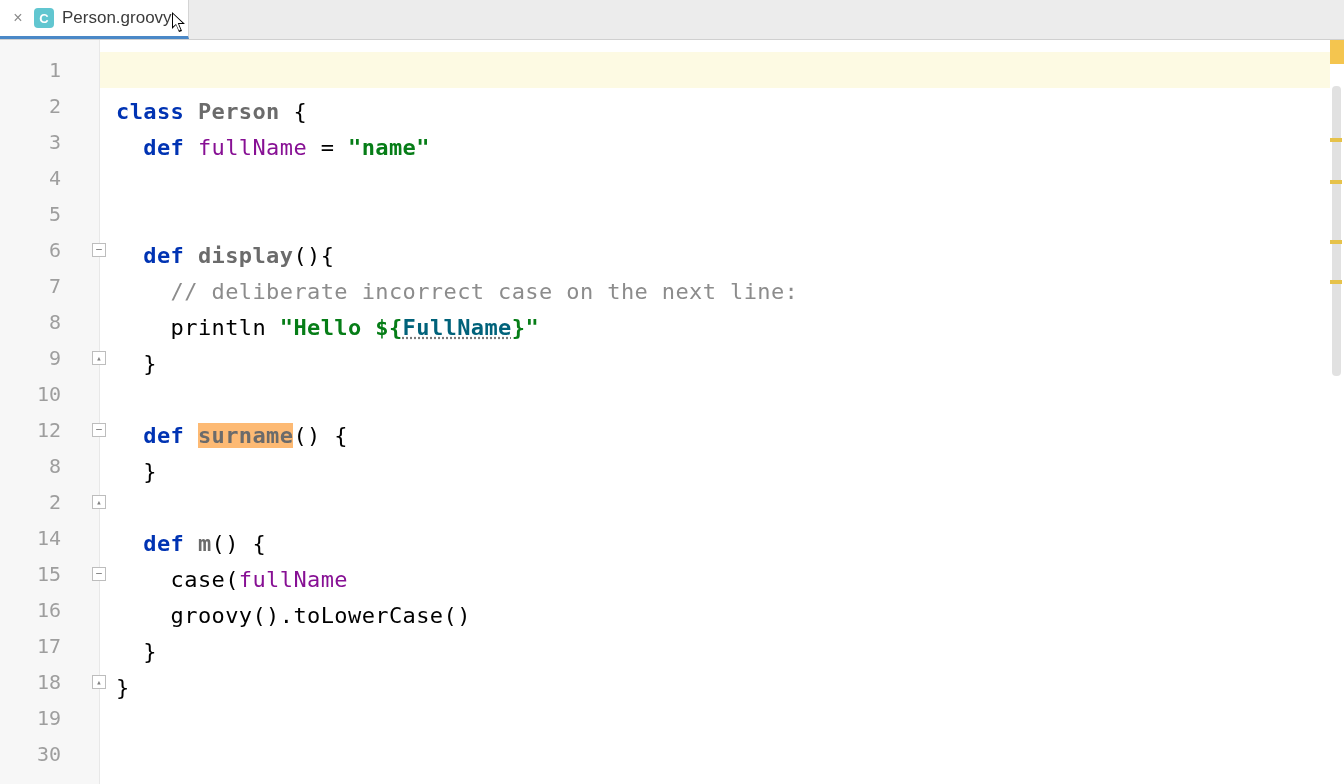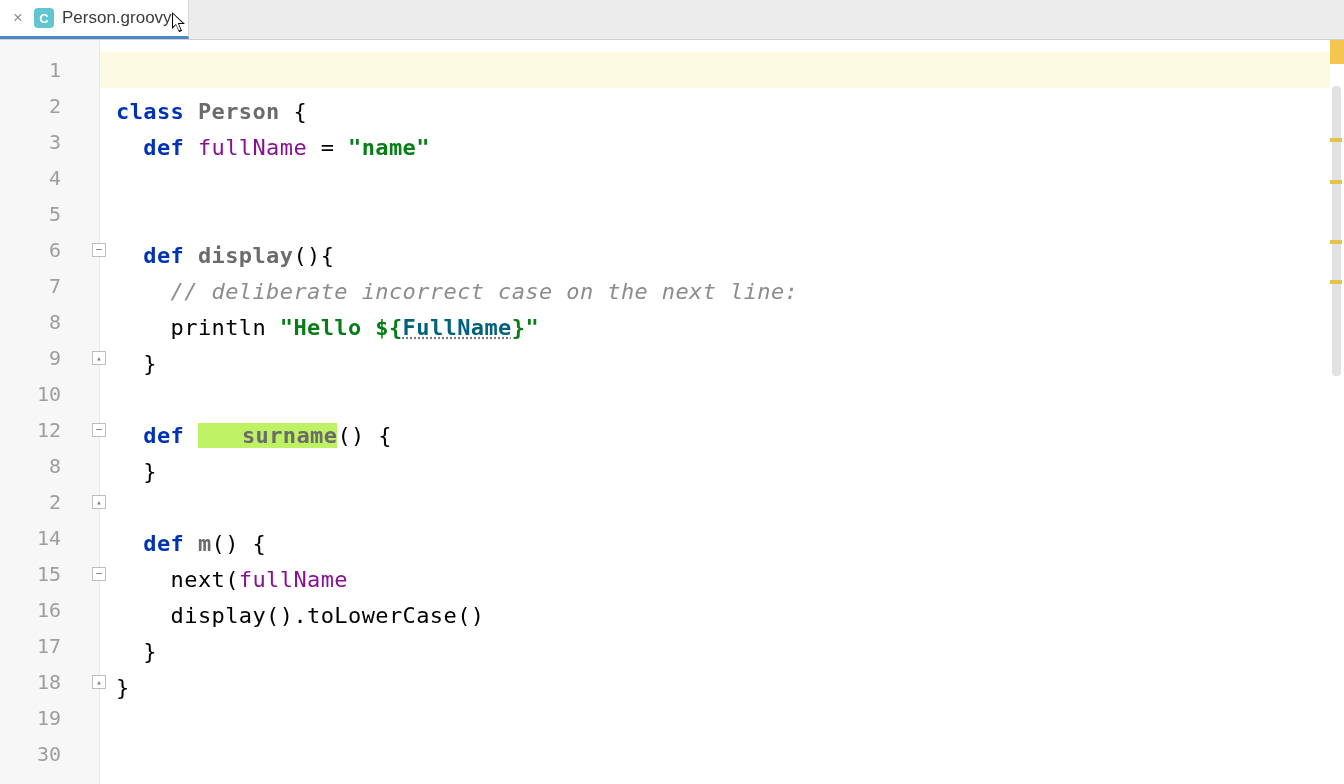"// deliberate incorrect case on" .t-cmt { font-style: italic -> none }
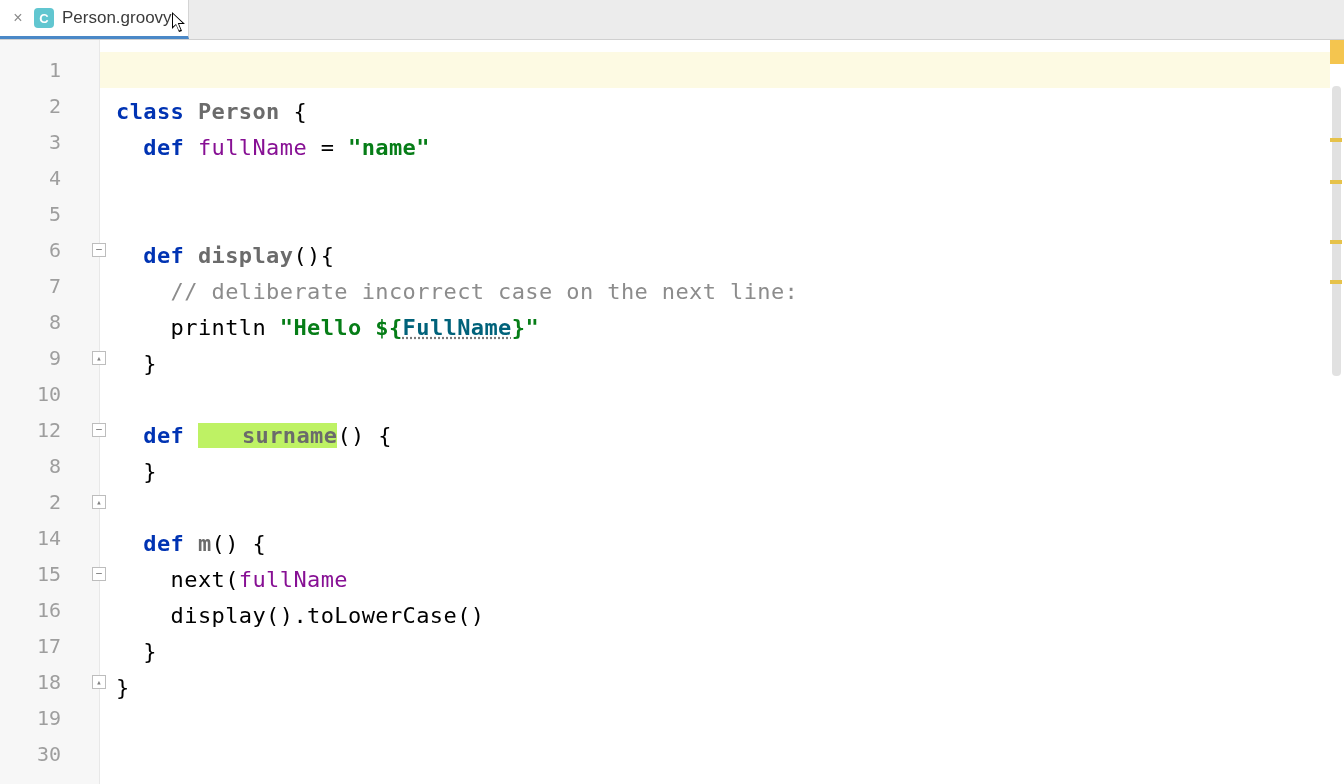"surname" .t-hl { background: #bef264 -> #fdba74; padding-left: 44px -> none }
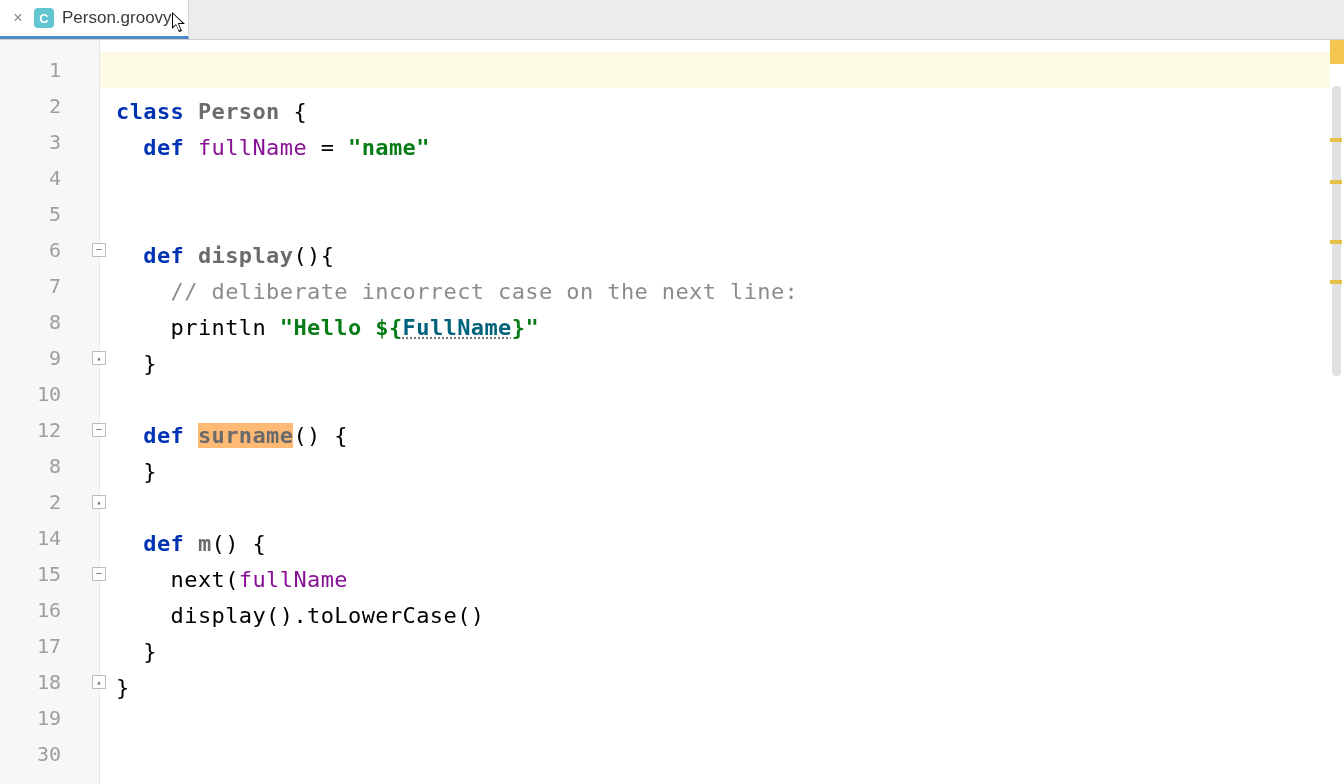"next(" span { text: next -> case }
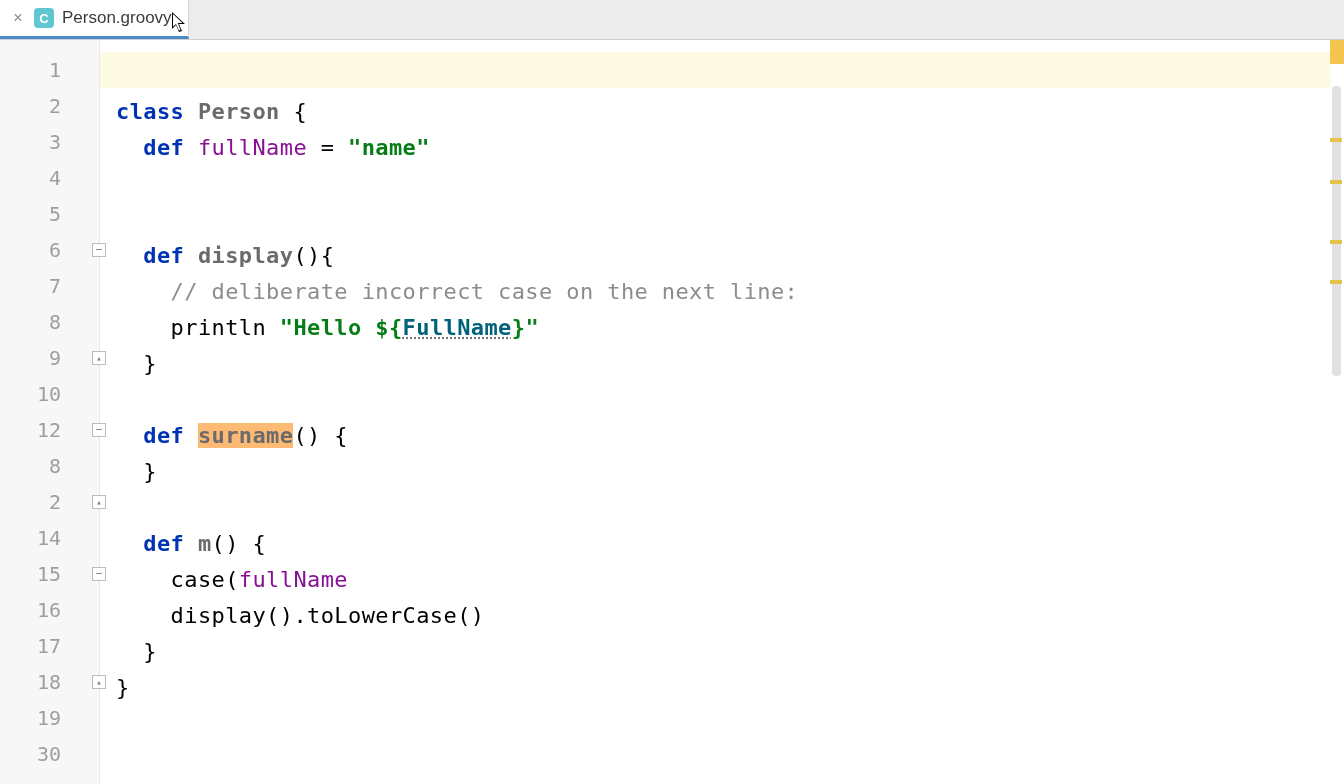"display().toLowerCase()" span { text: display -> groovy }
